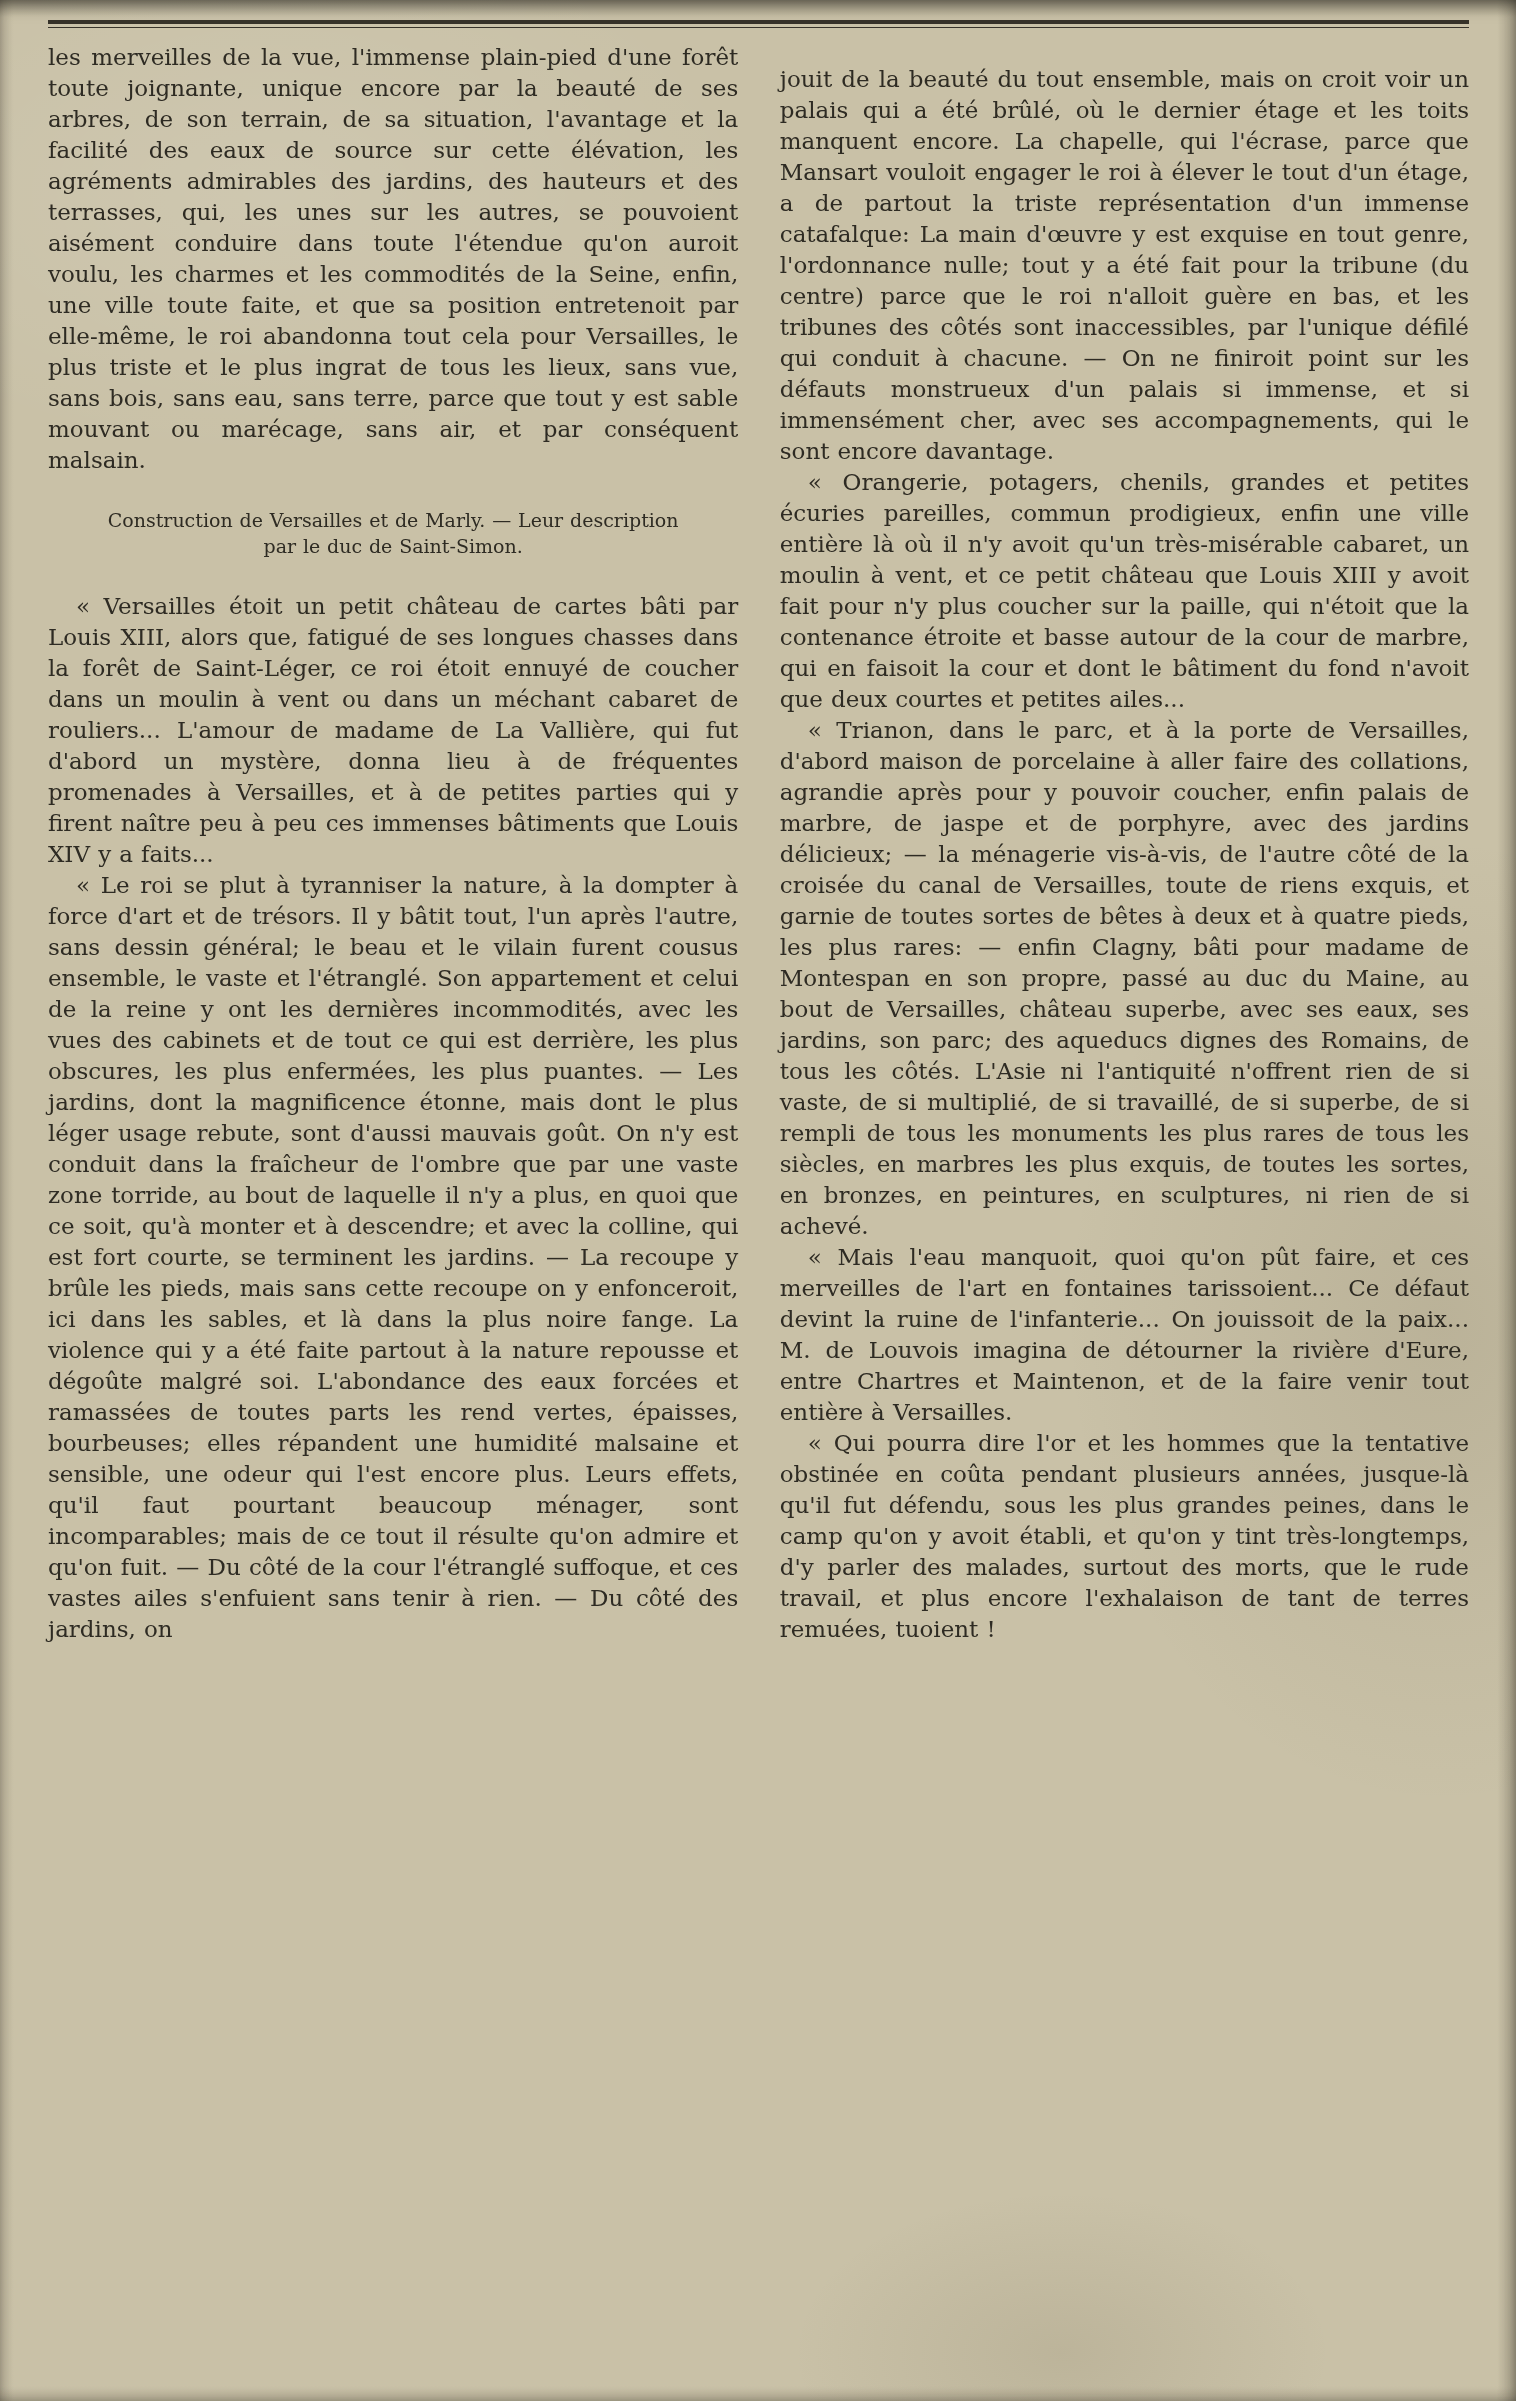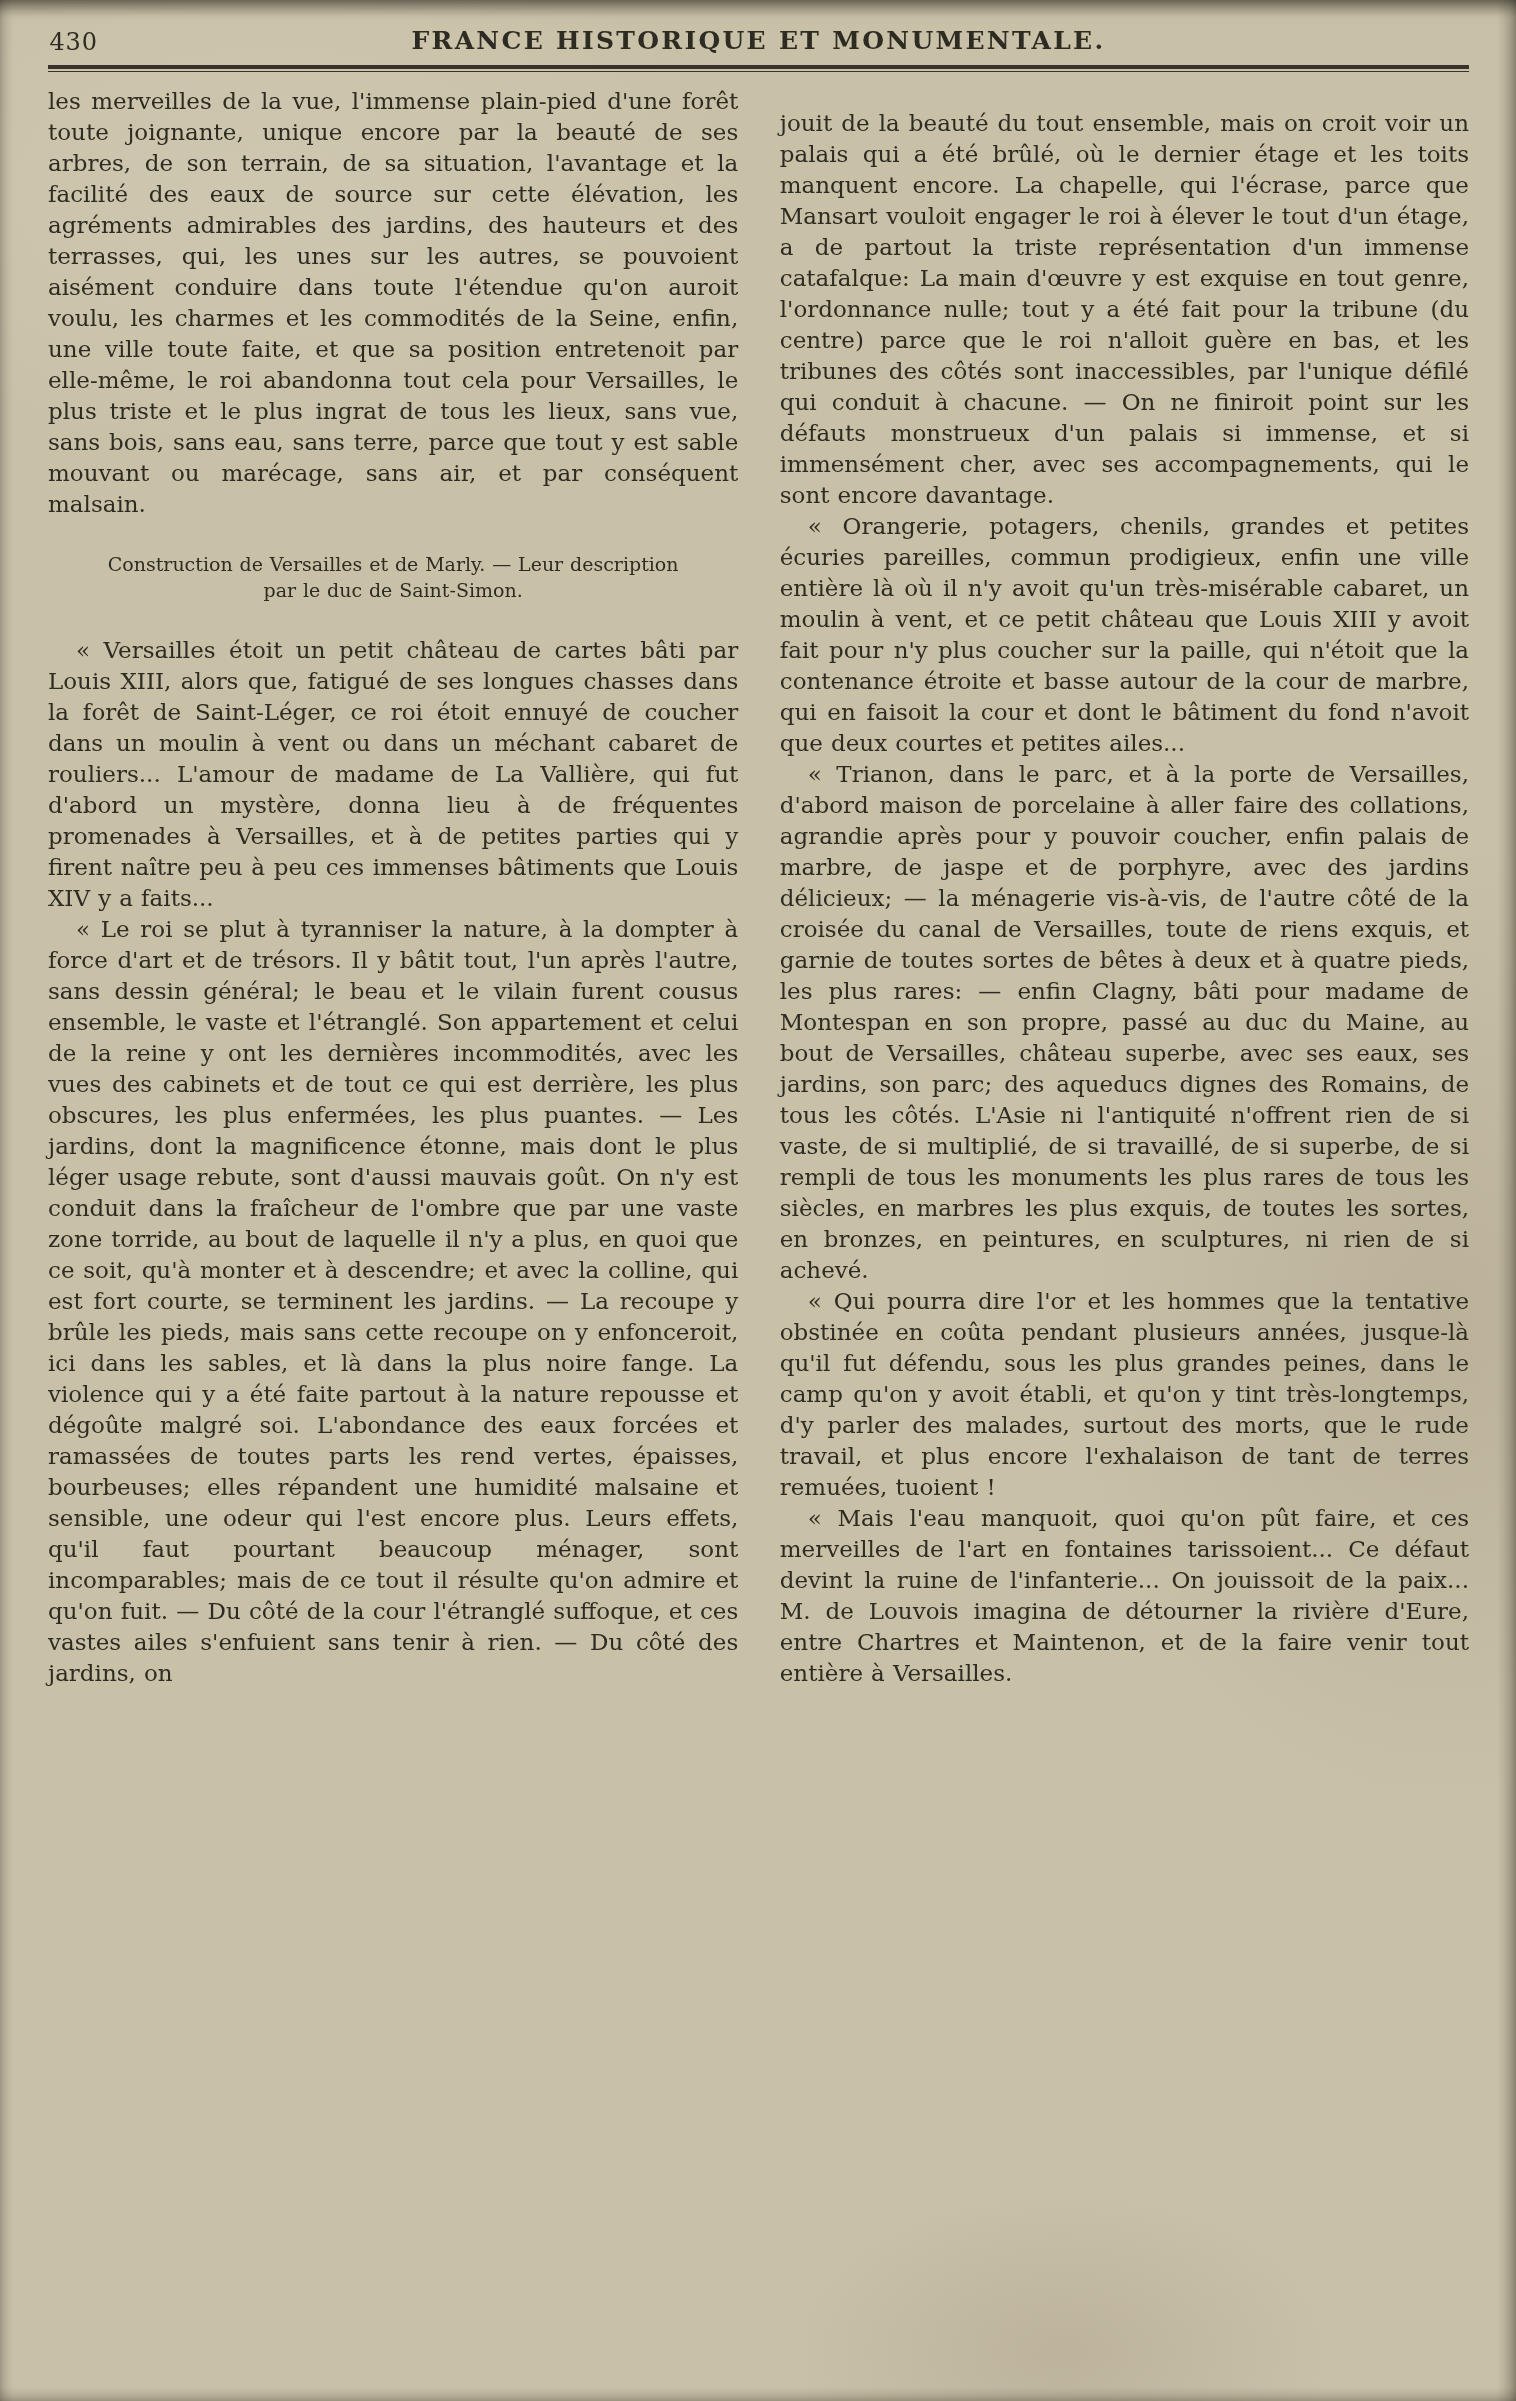"430" header.page-header { html: <header> <span>430</span> <span>FRANCE HISTORIQUE ET MONUMENTALE.</span> </header> -> none }
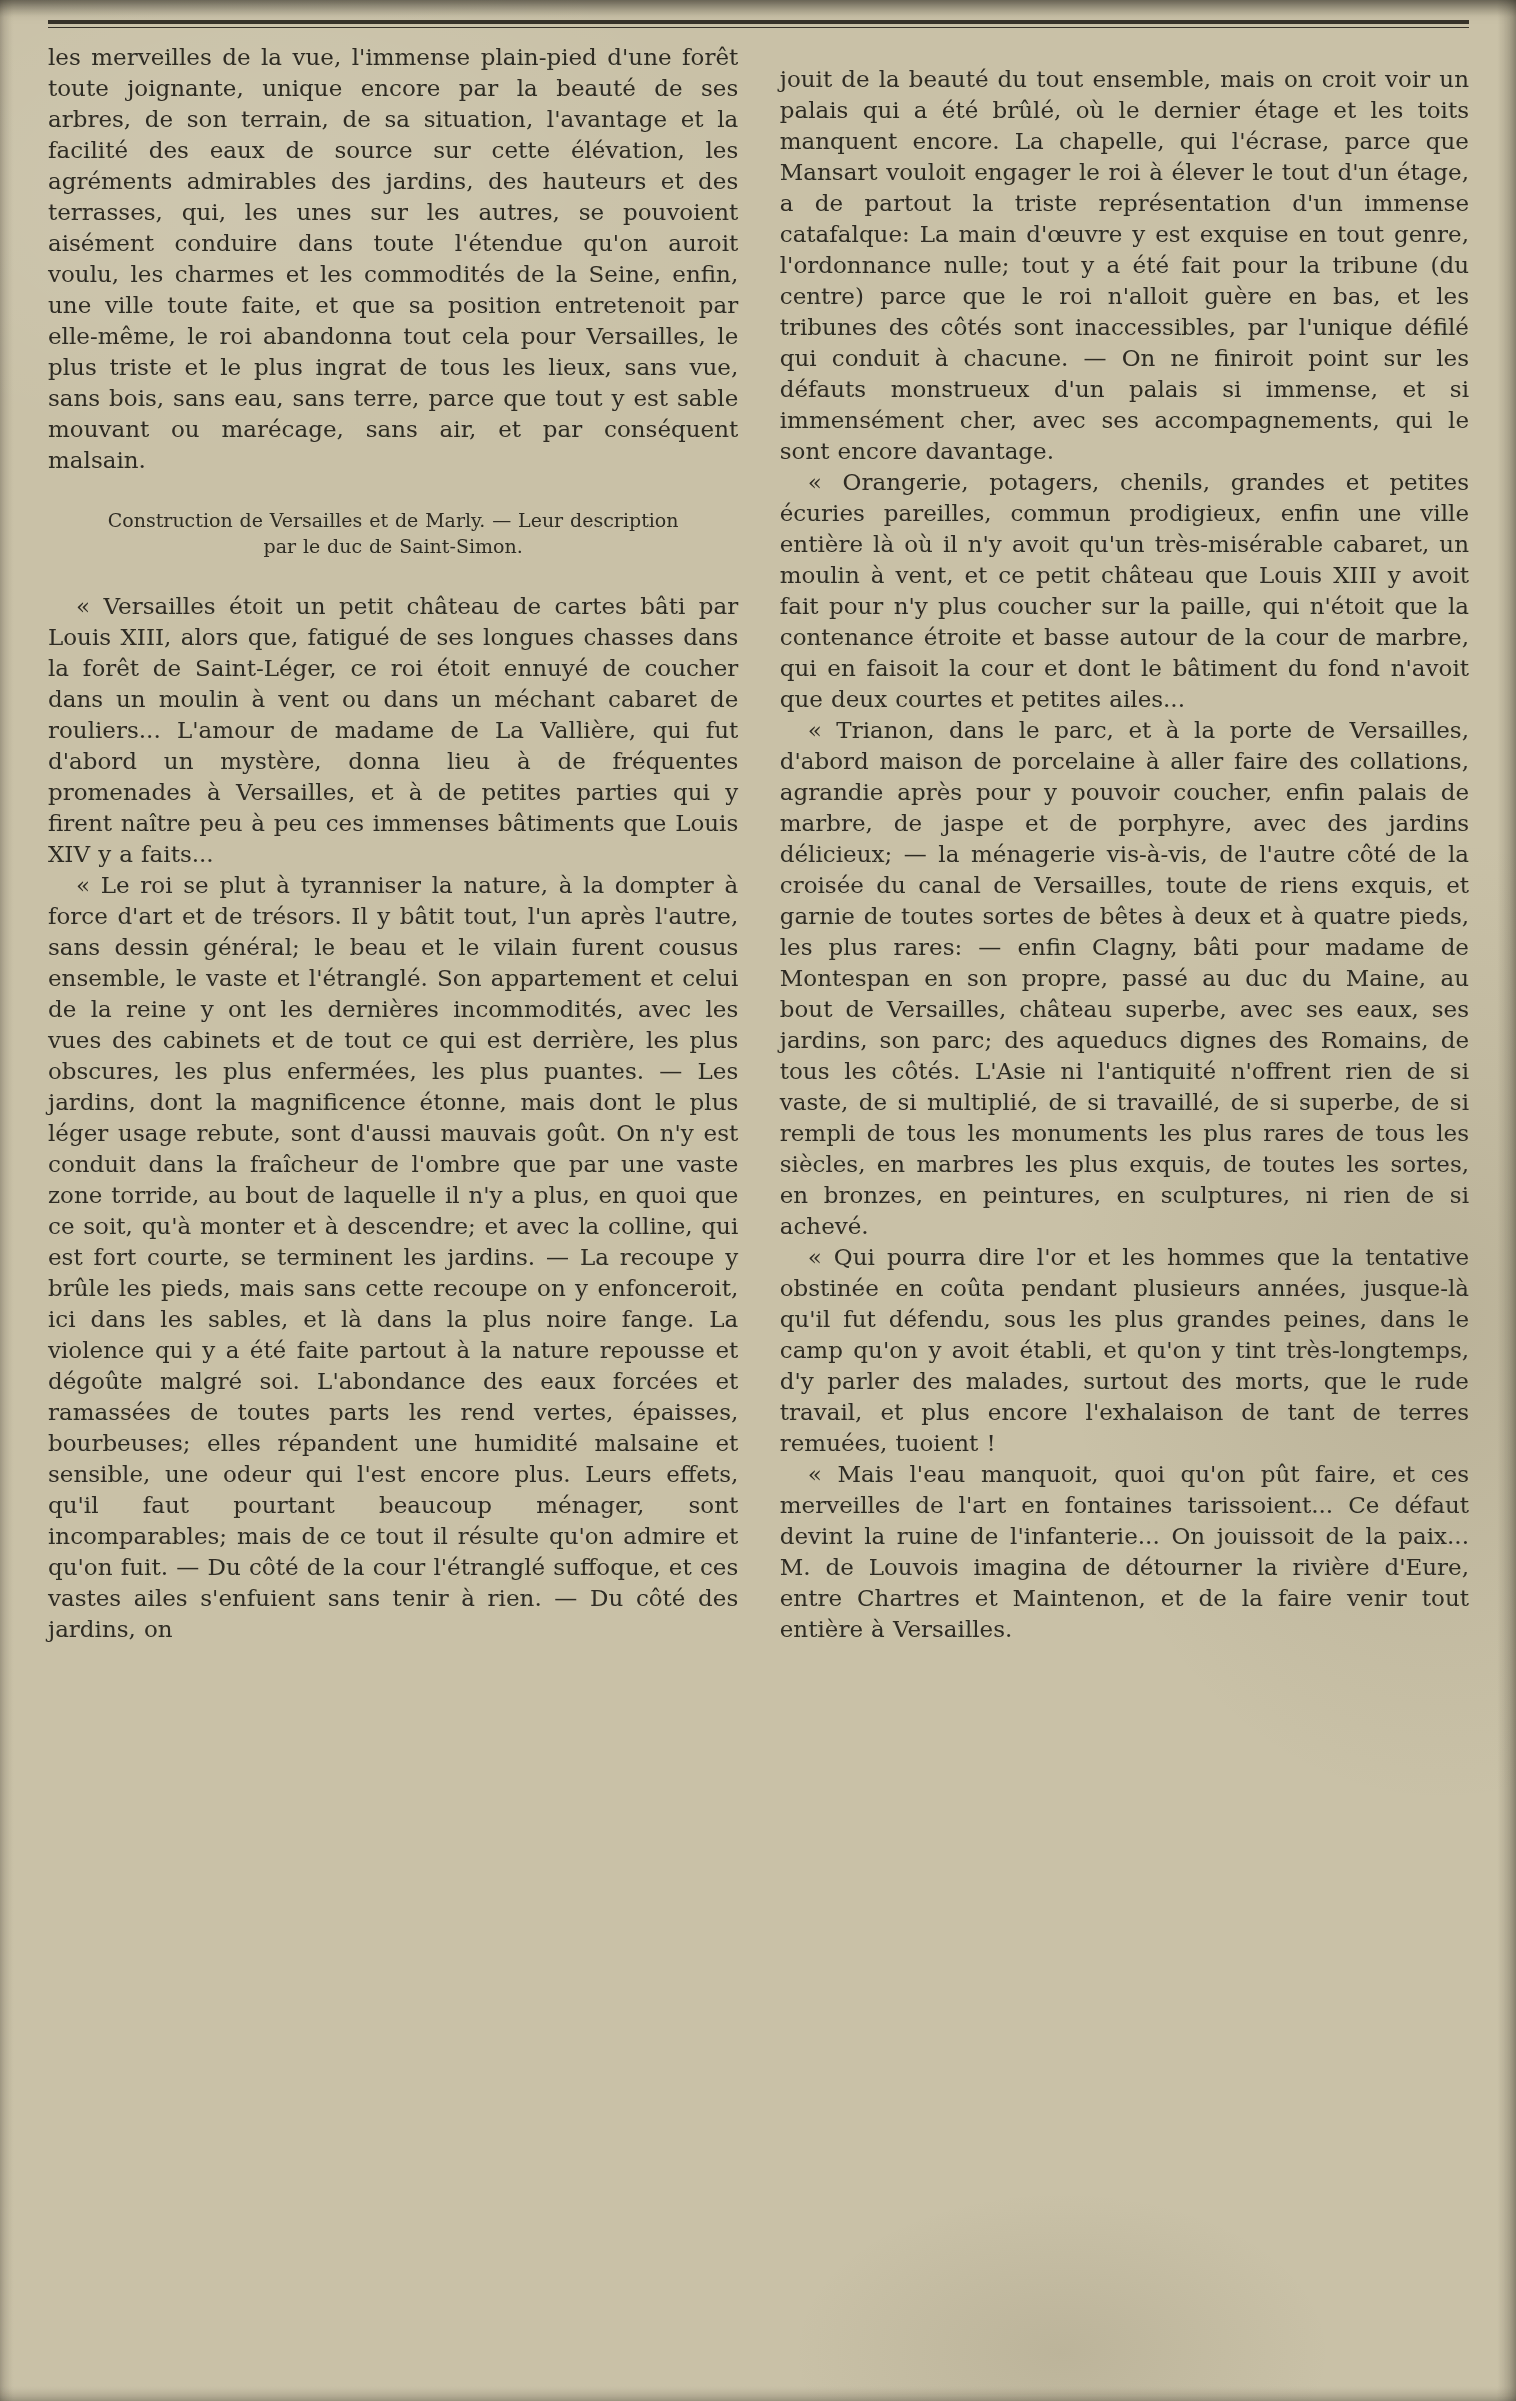"« Qui pourra dire l'or" p.para { order: before "« Mais l'eau manquoit, quoi" -> after "« Mais l'eau manquoit, quoi" }
